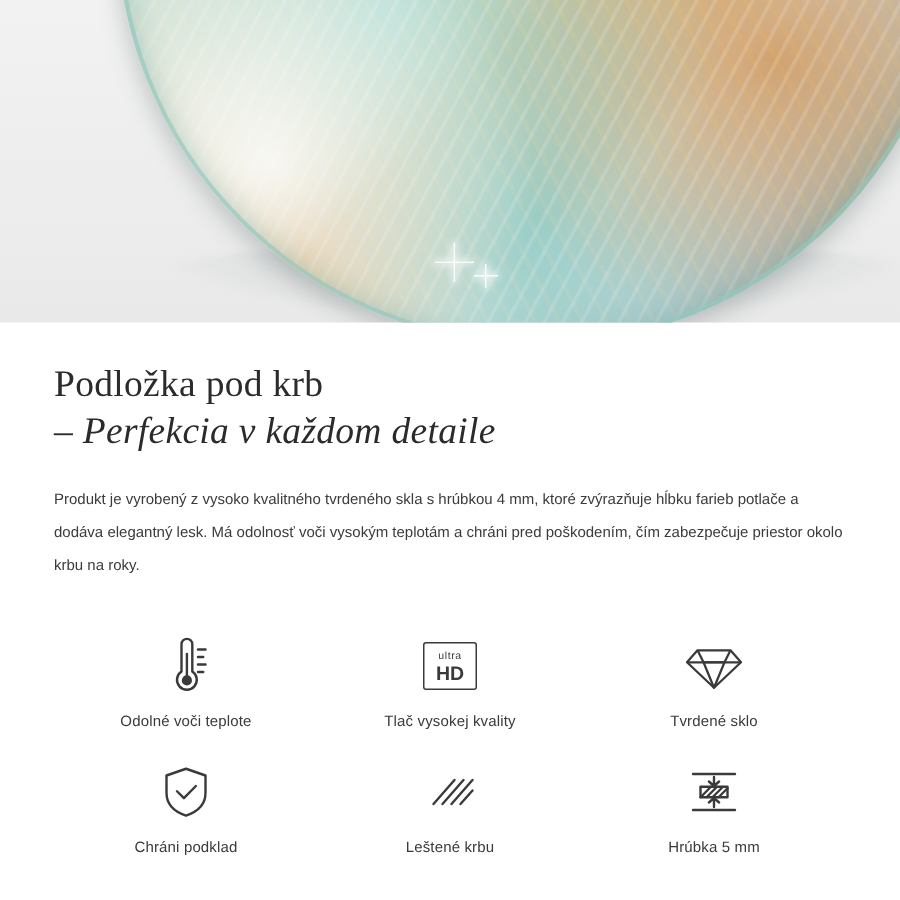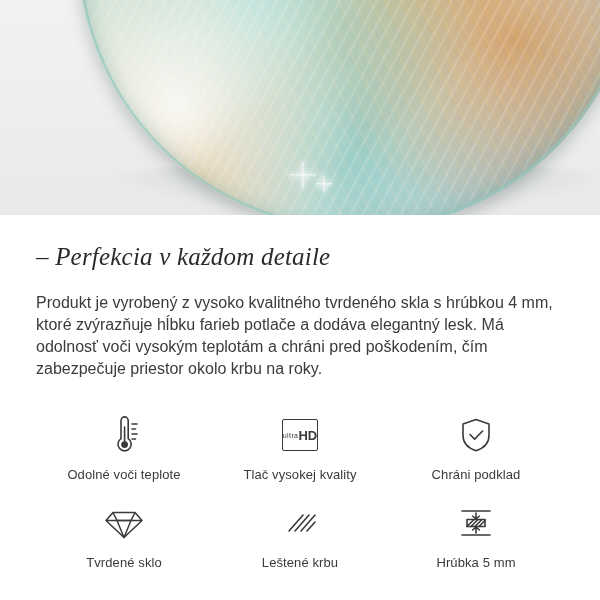"Podložka pod krb" span { html: none -> <span>Podložka pod krb</span> }
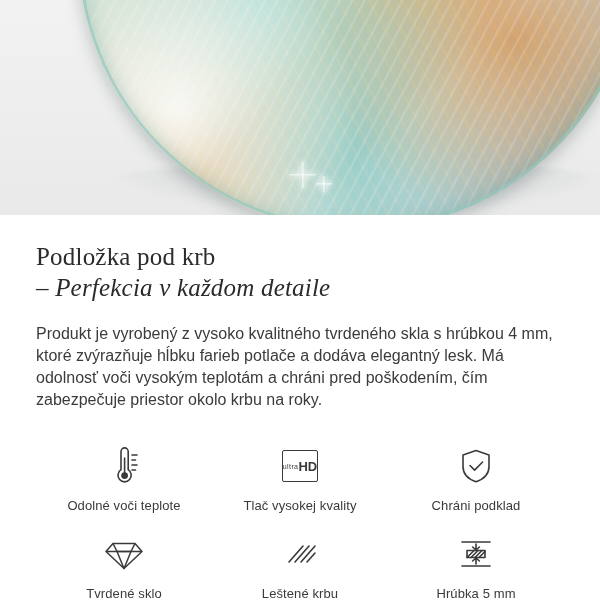"Produkt je vyrobený z vysoko" .body-copy { font-size: 16px -> 10px }
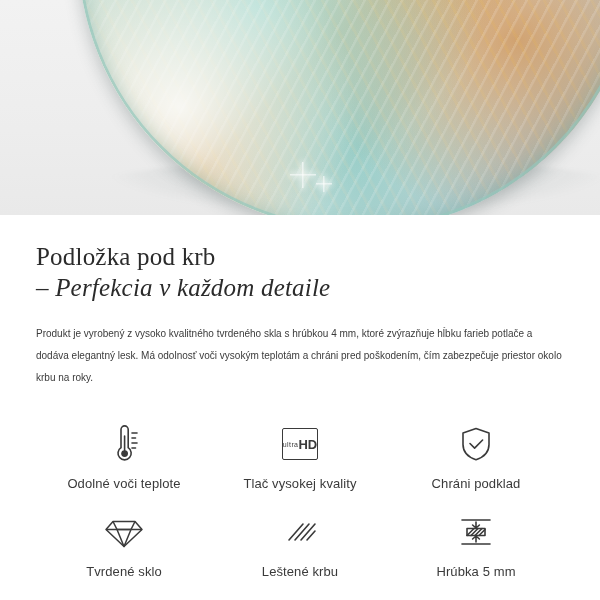"HD" .ultrahd-box { flex-direction: row -> column }
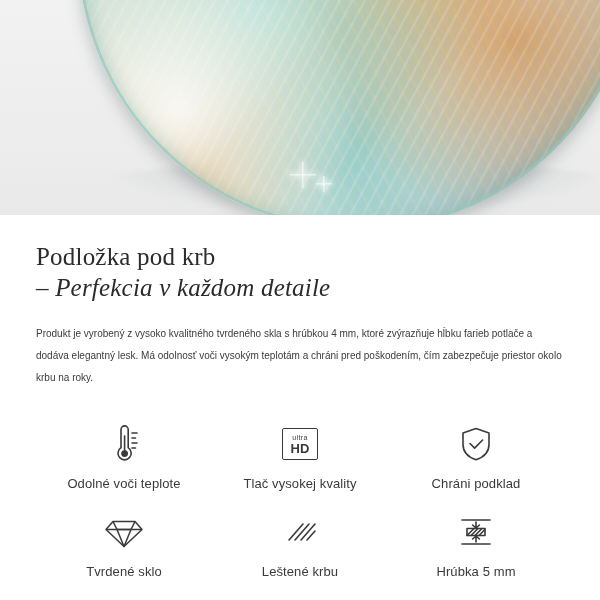"Odolné voči teplote" .feature-label { font-size: 13px -> 10px }
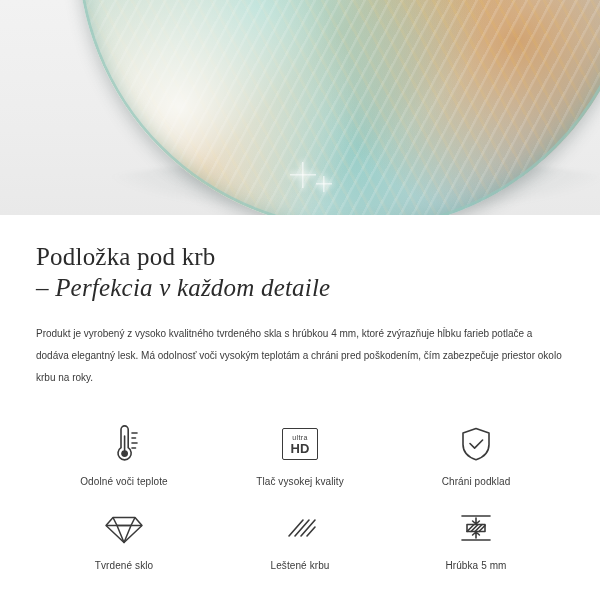"Chráni podklad" div.feature { order: before "Tvrdené sklo" -> after "Tvrdené sklo" }
